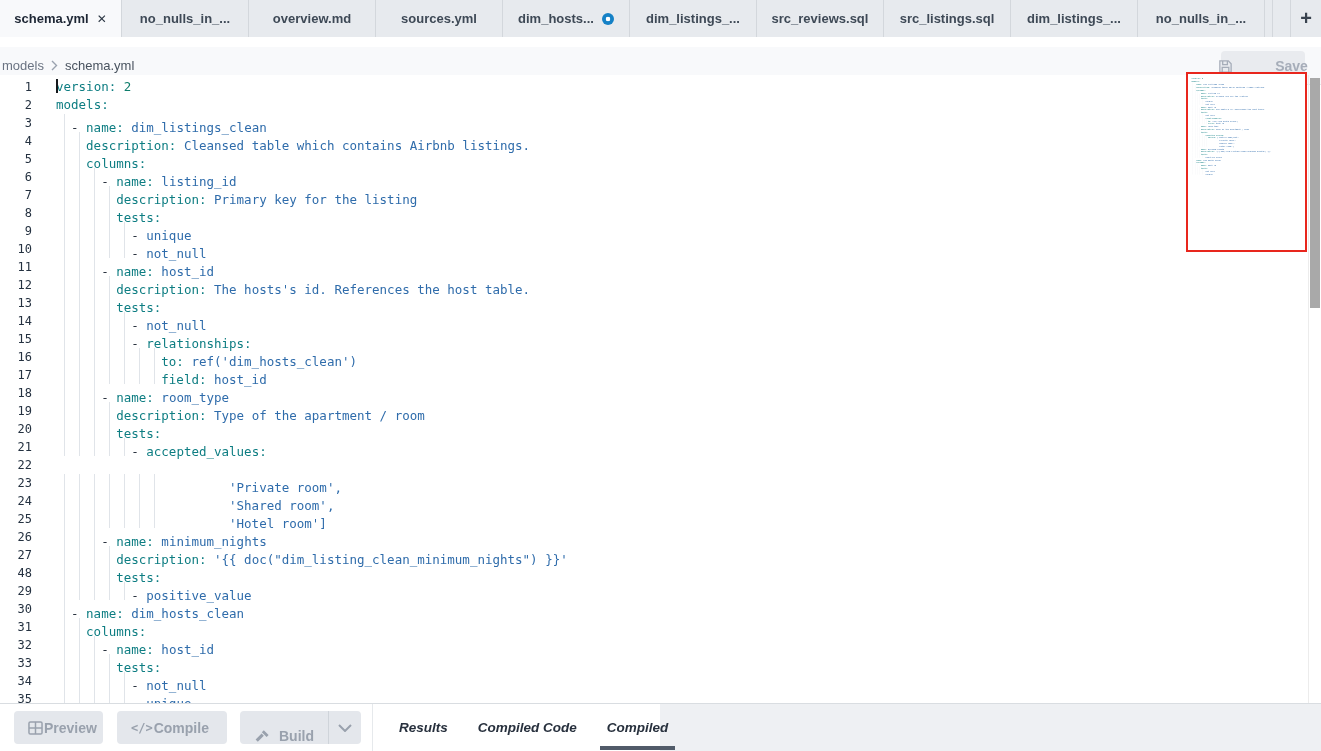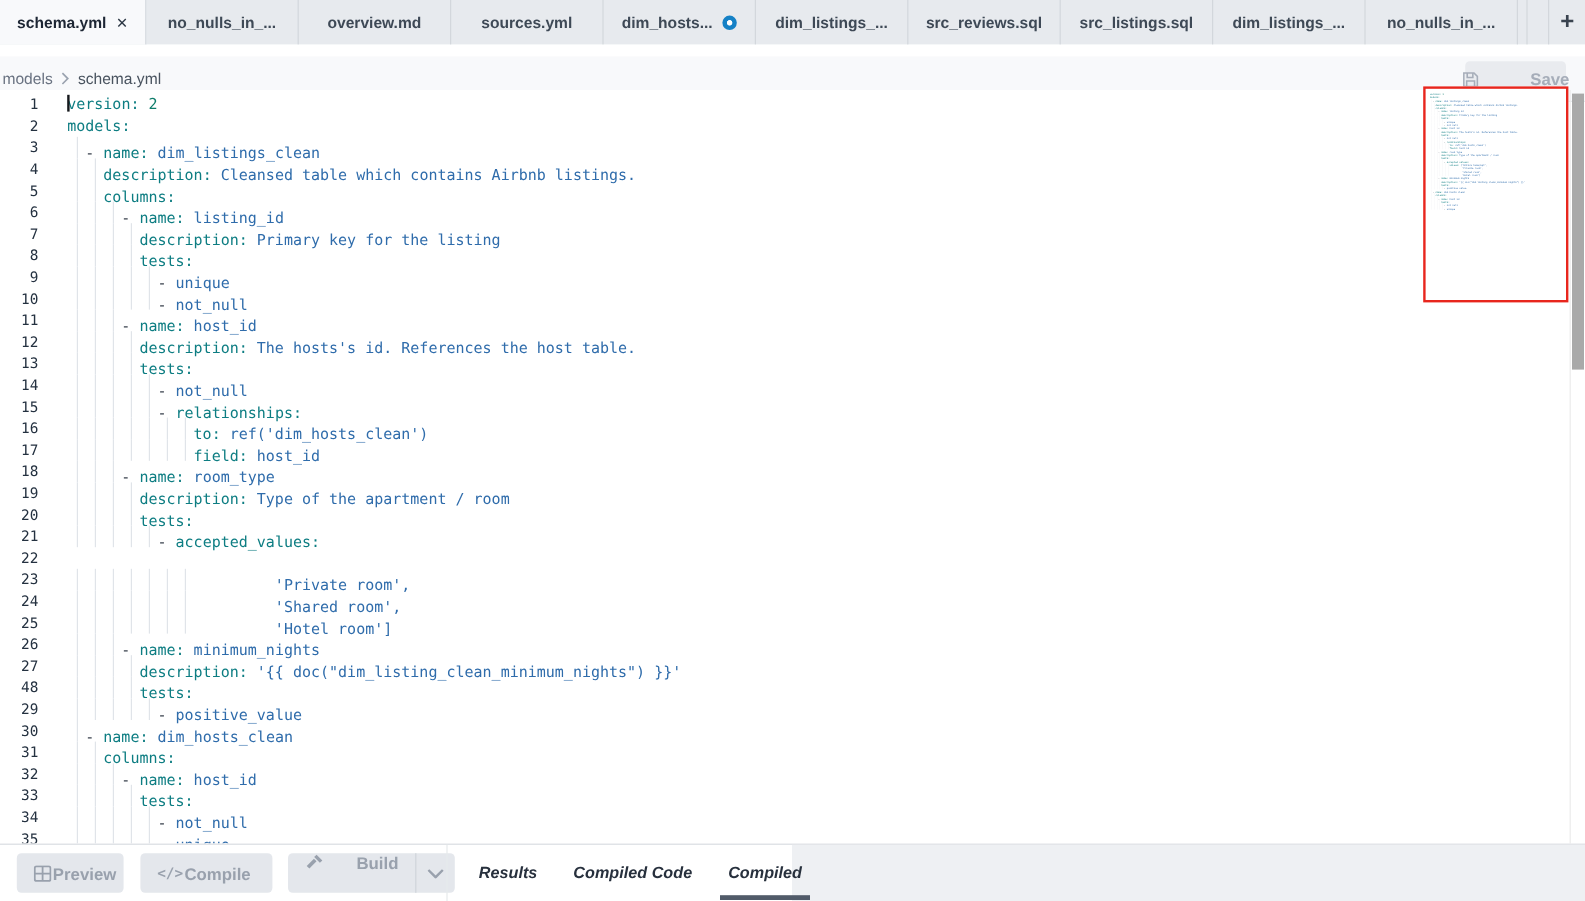"Build" .build-main { align-items: flex-start -> flex-end; gap: 27px -> 9px }
